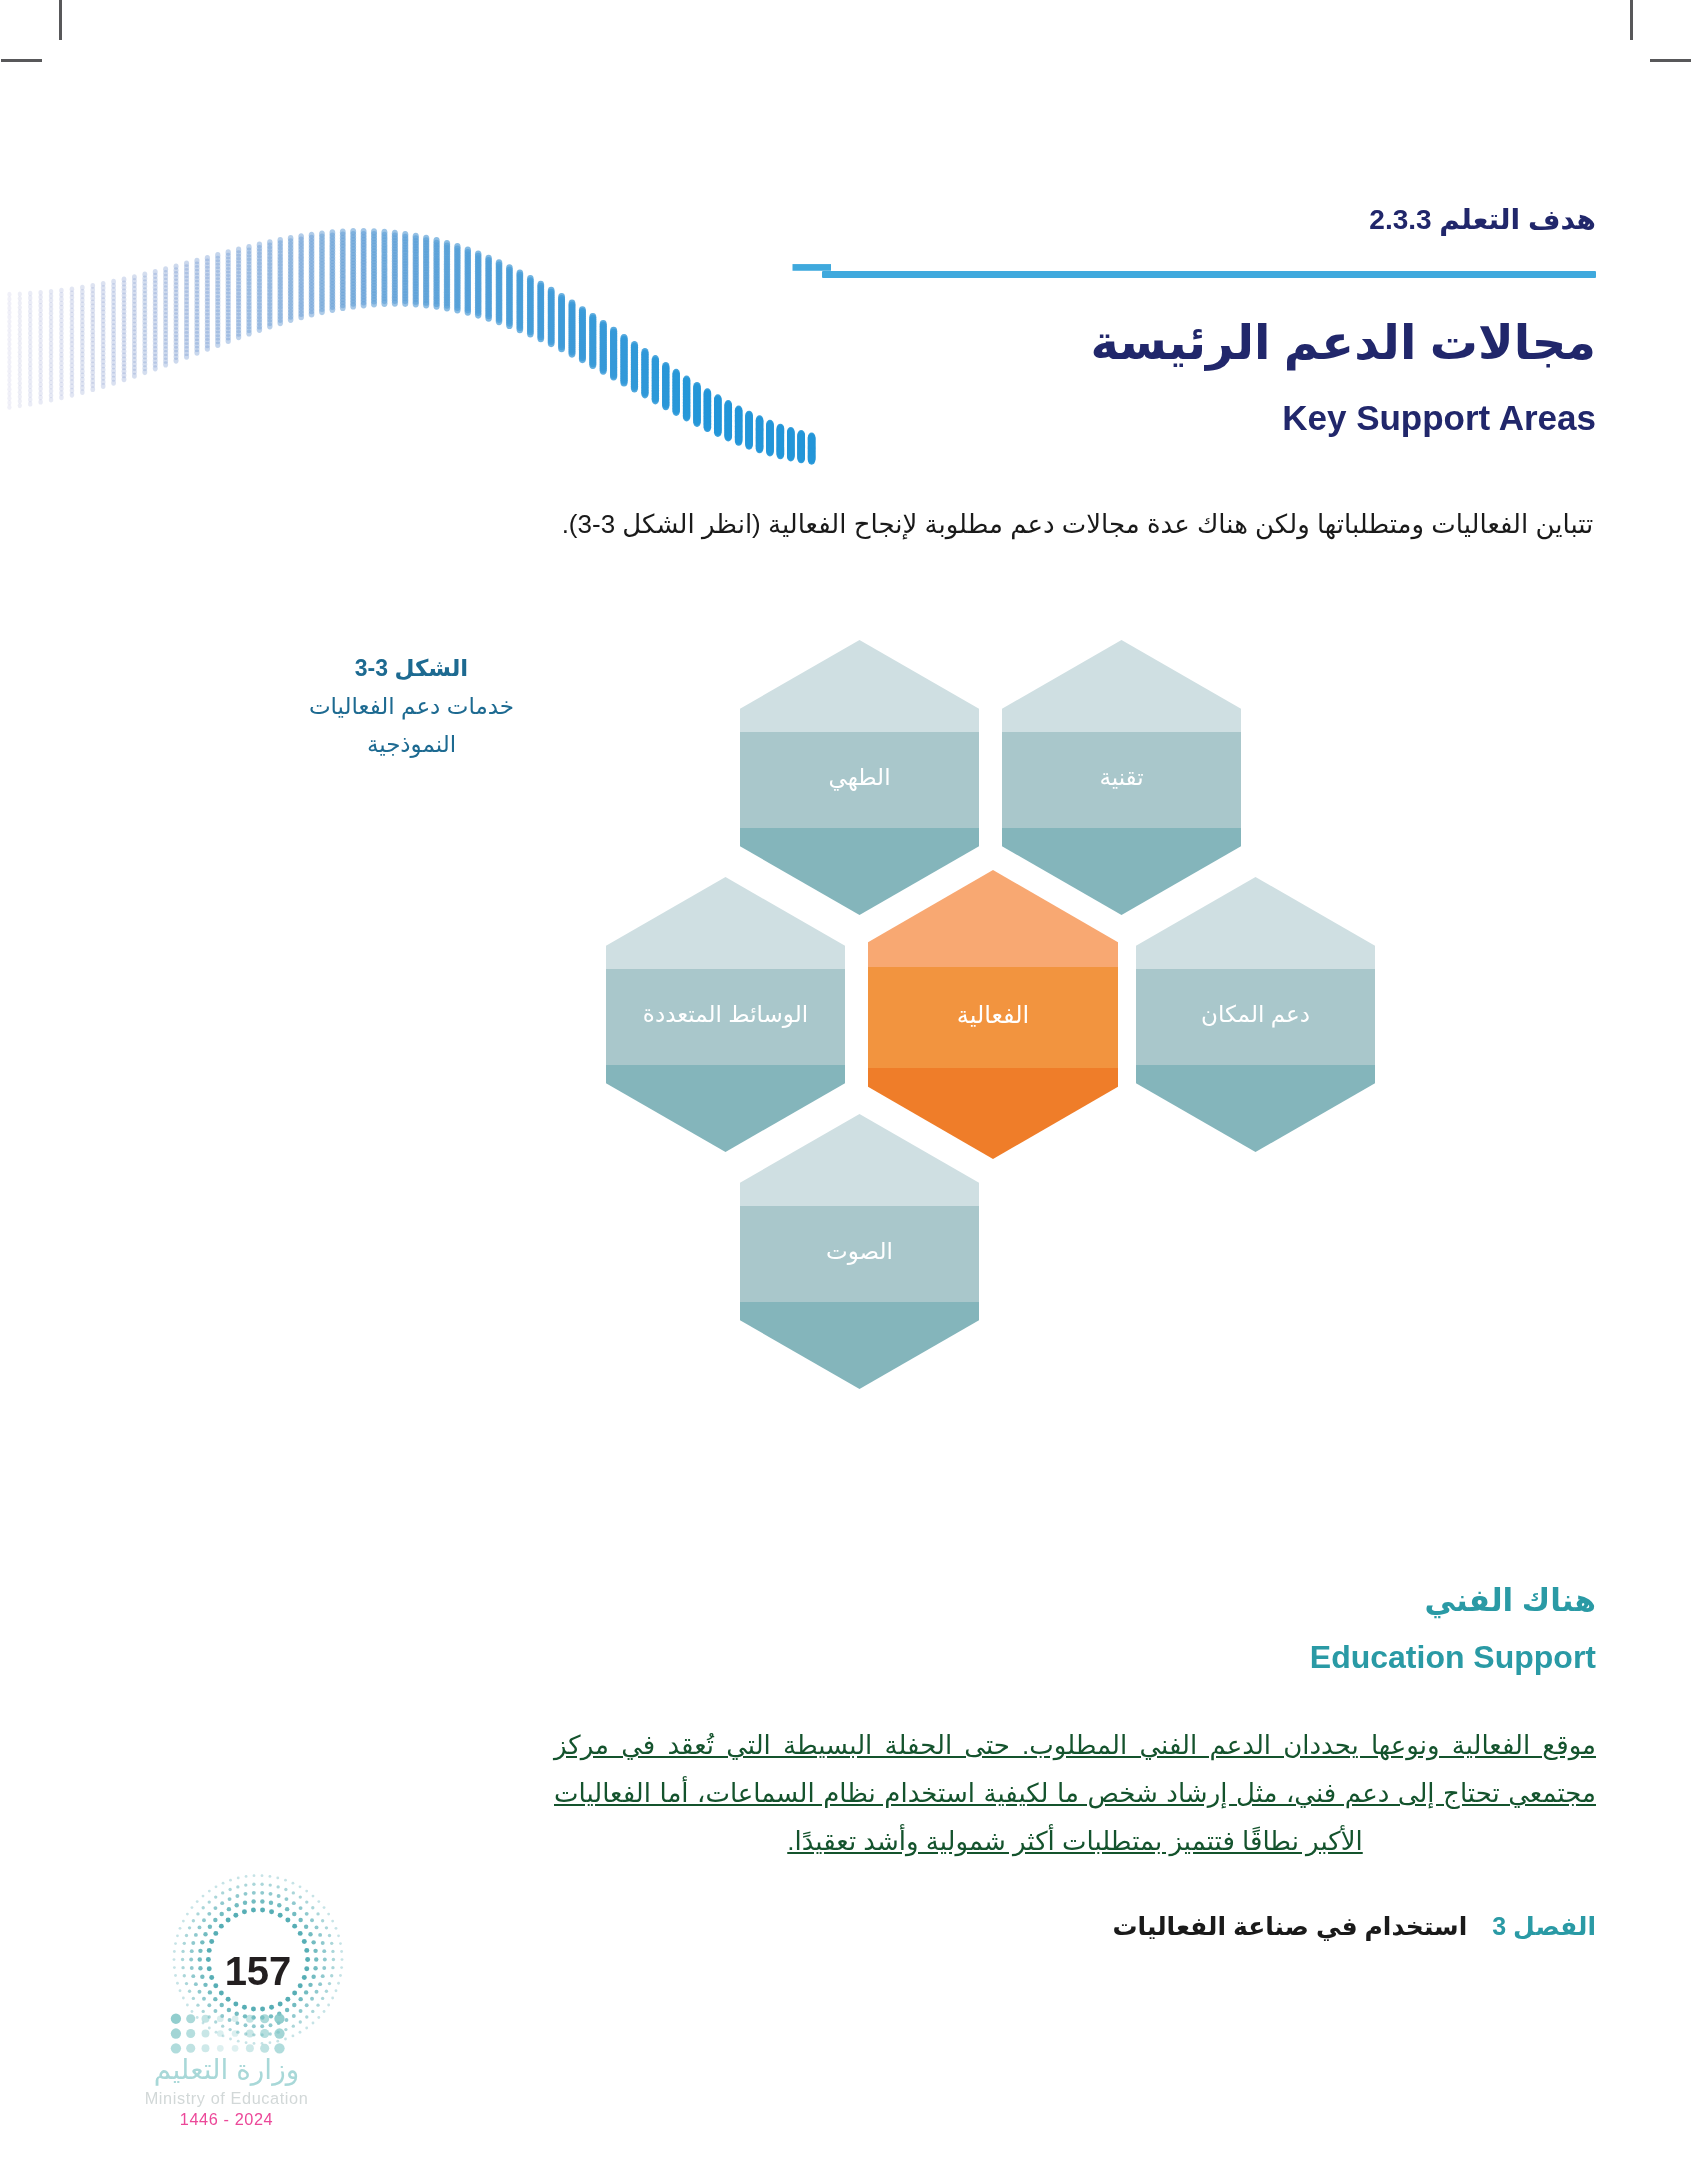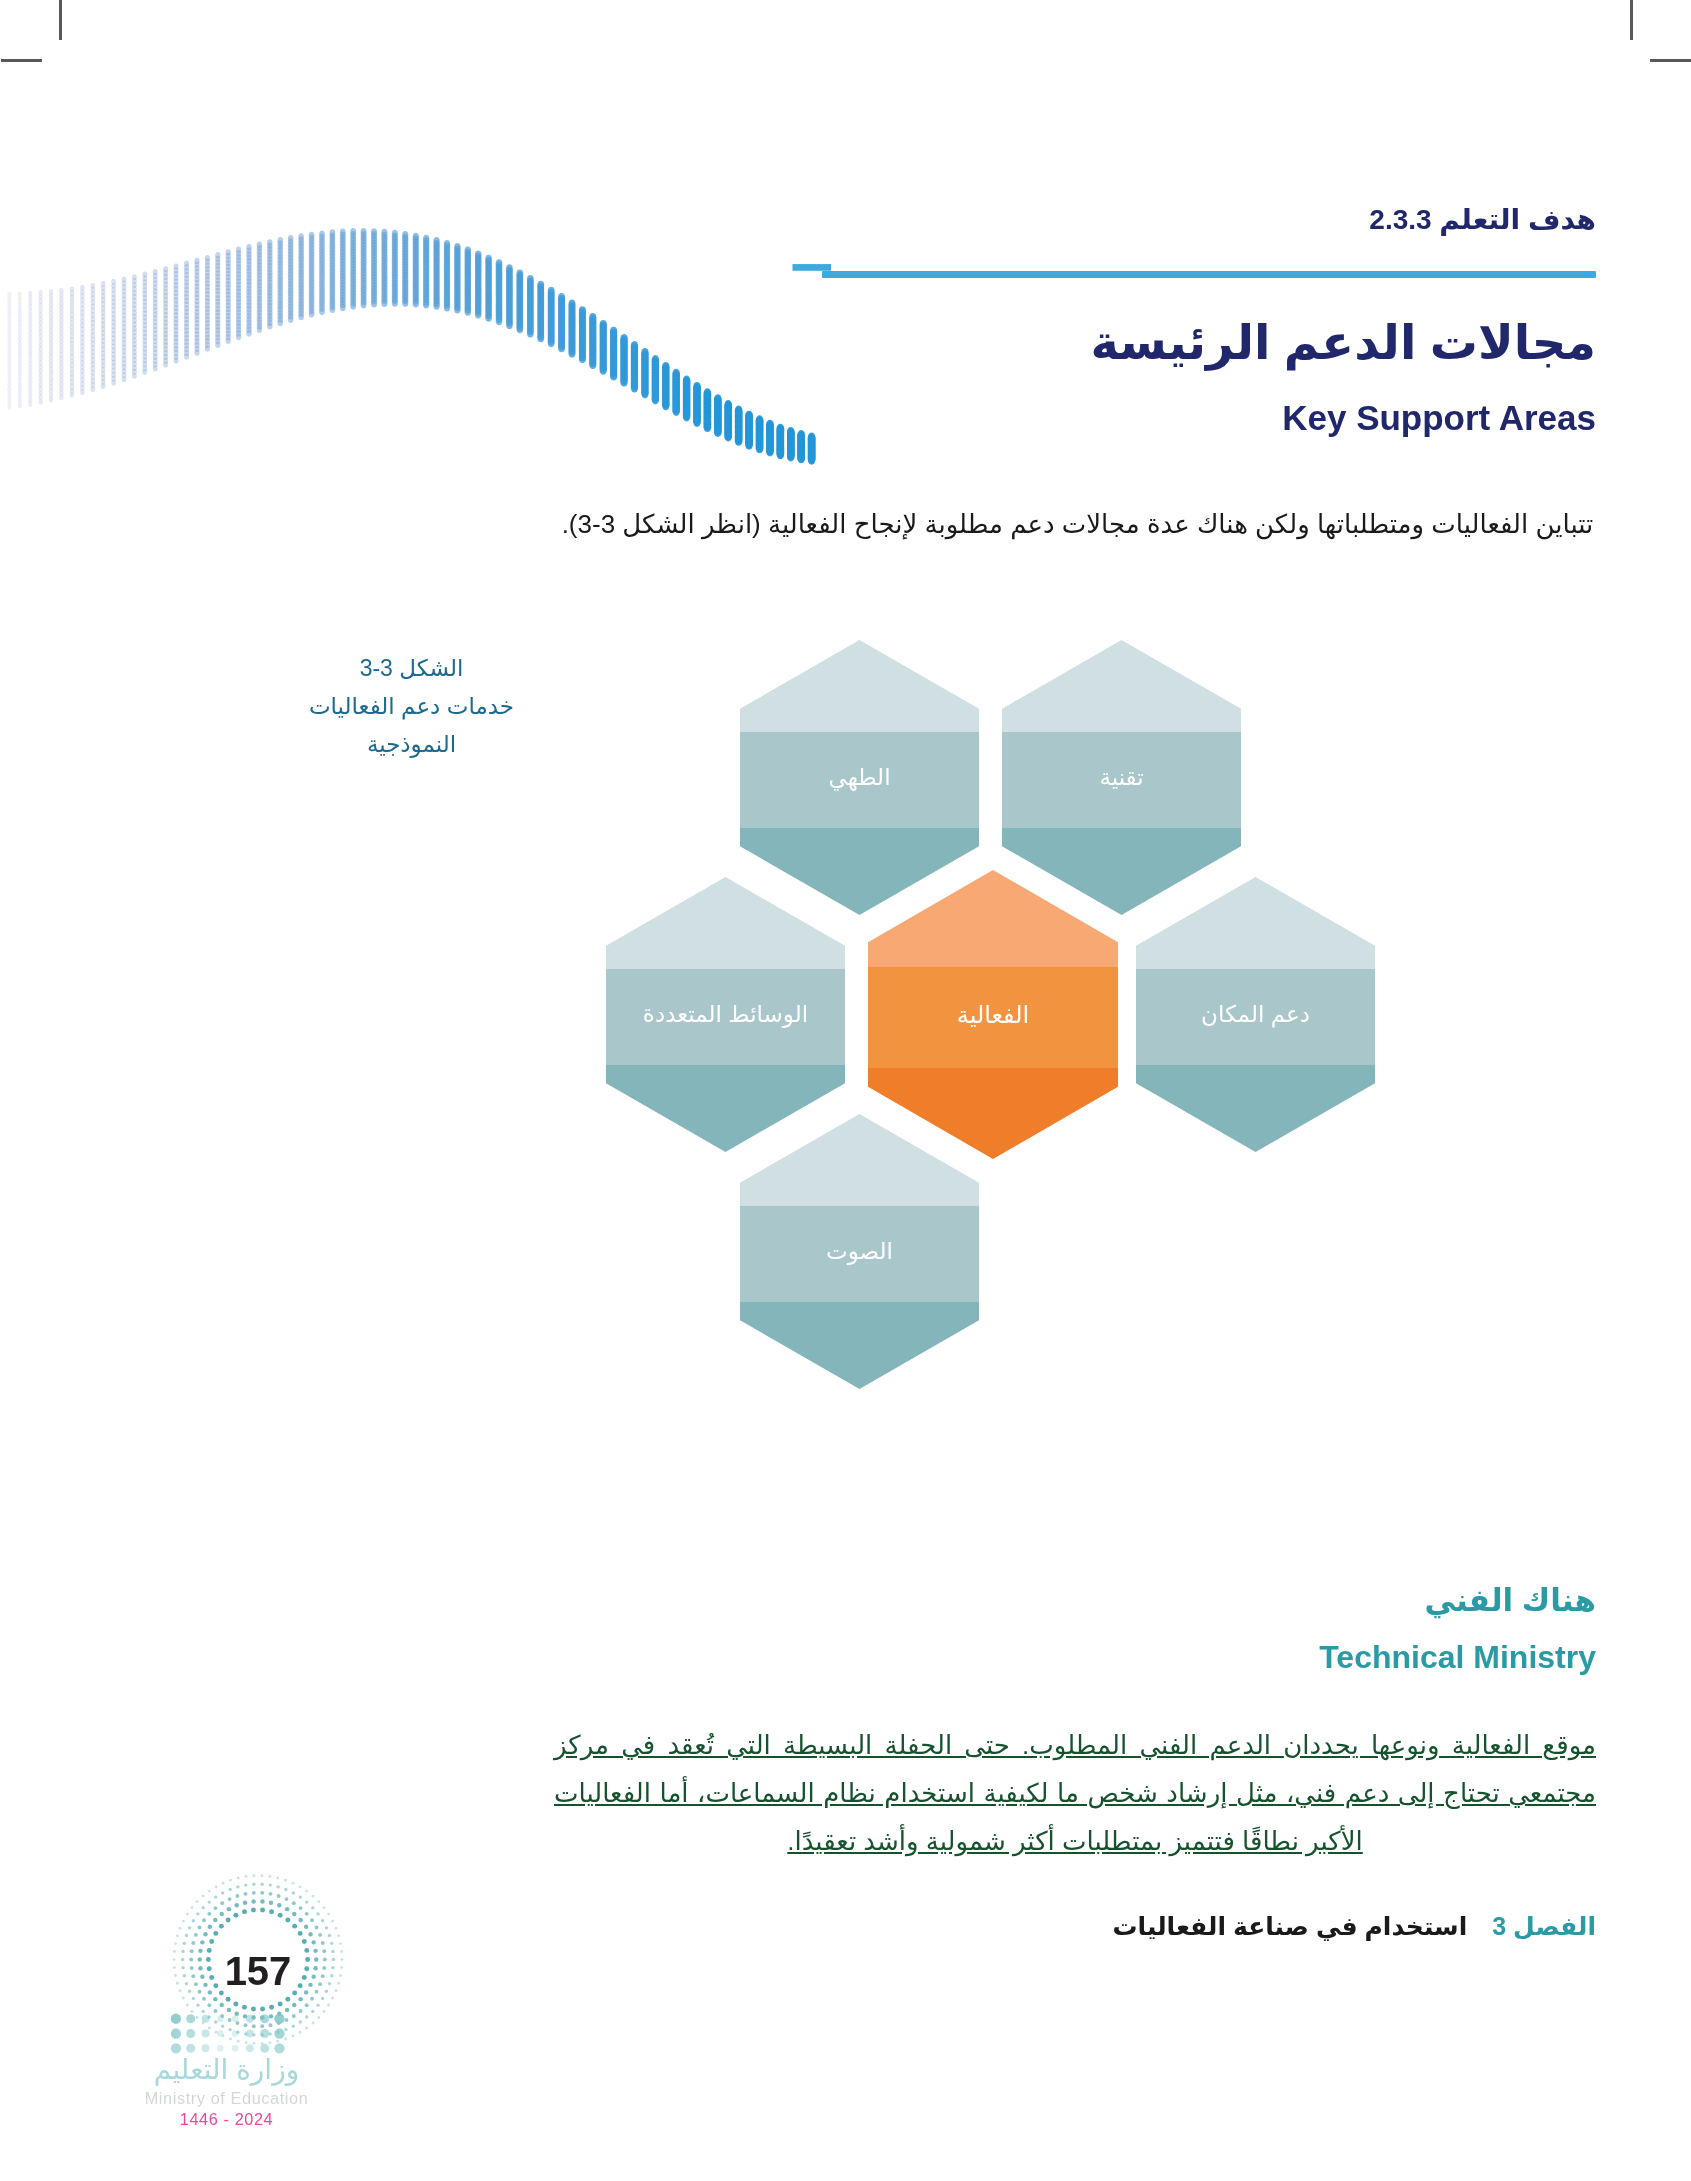"الشكل 3-3" .fig-caption .fc-num { font-weight: normal -> bold }
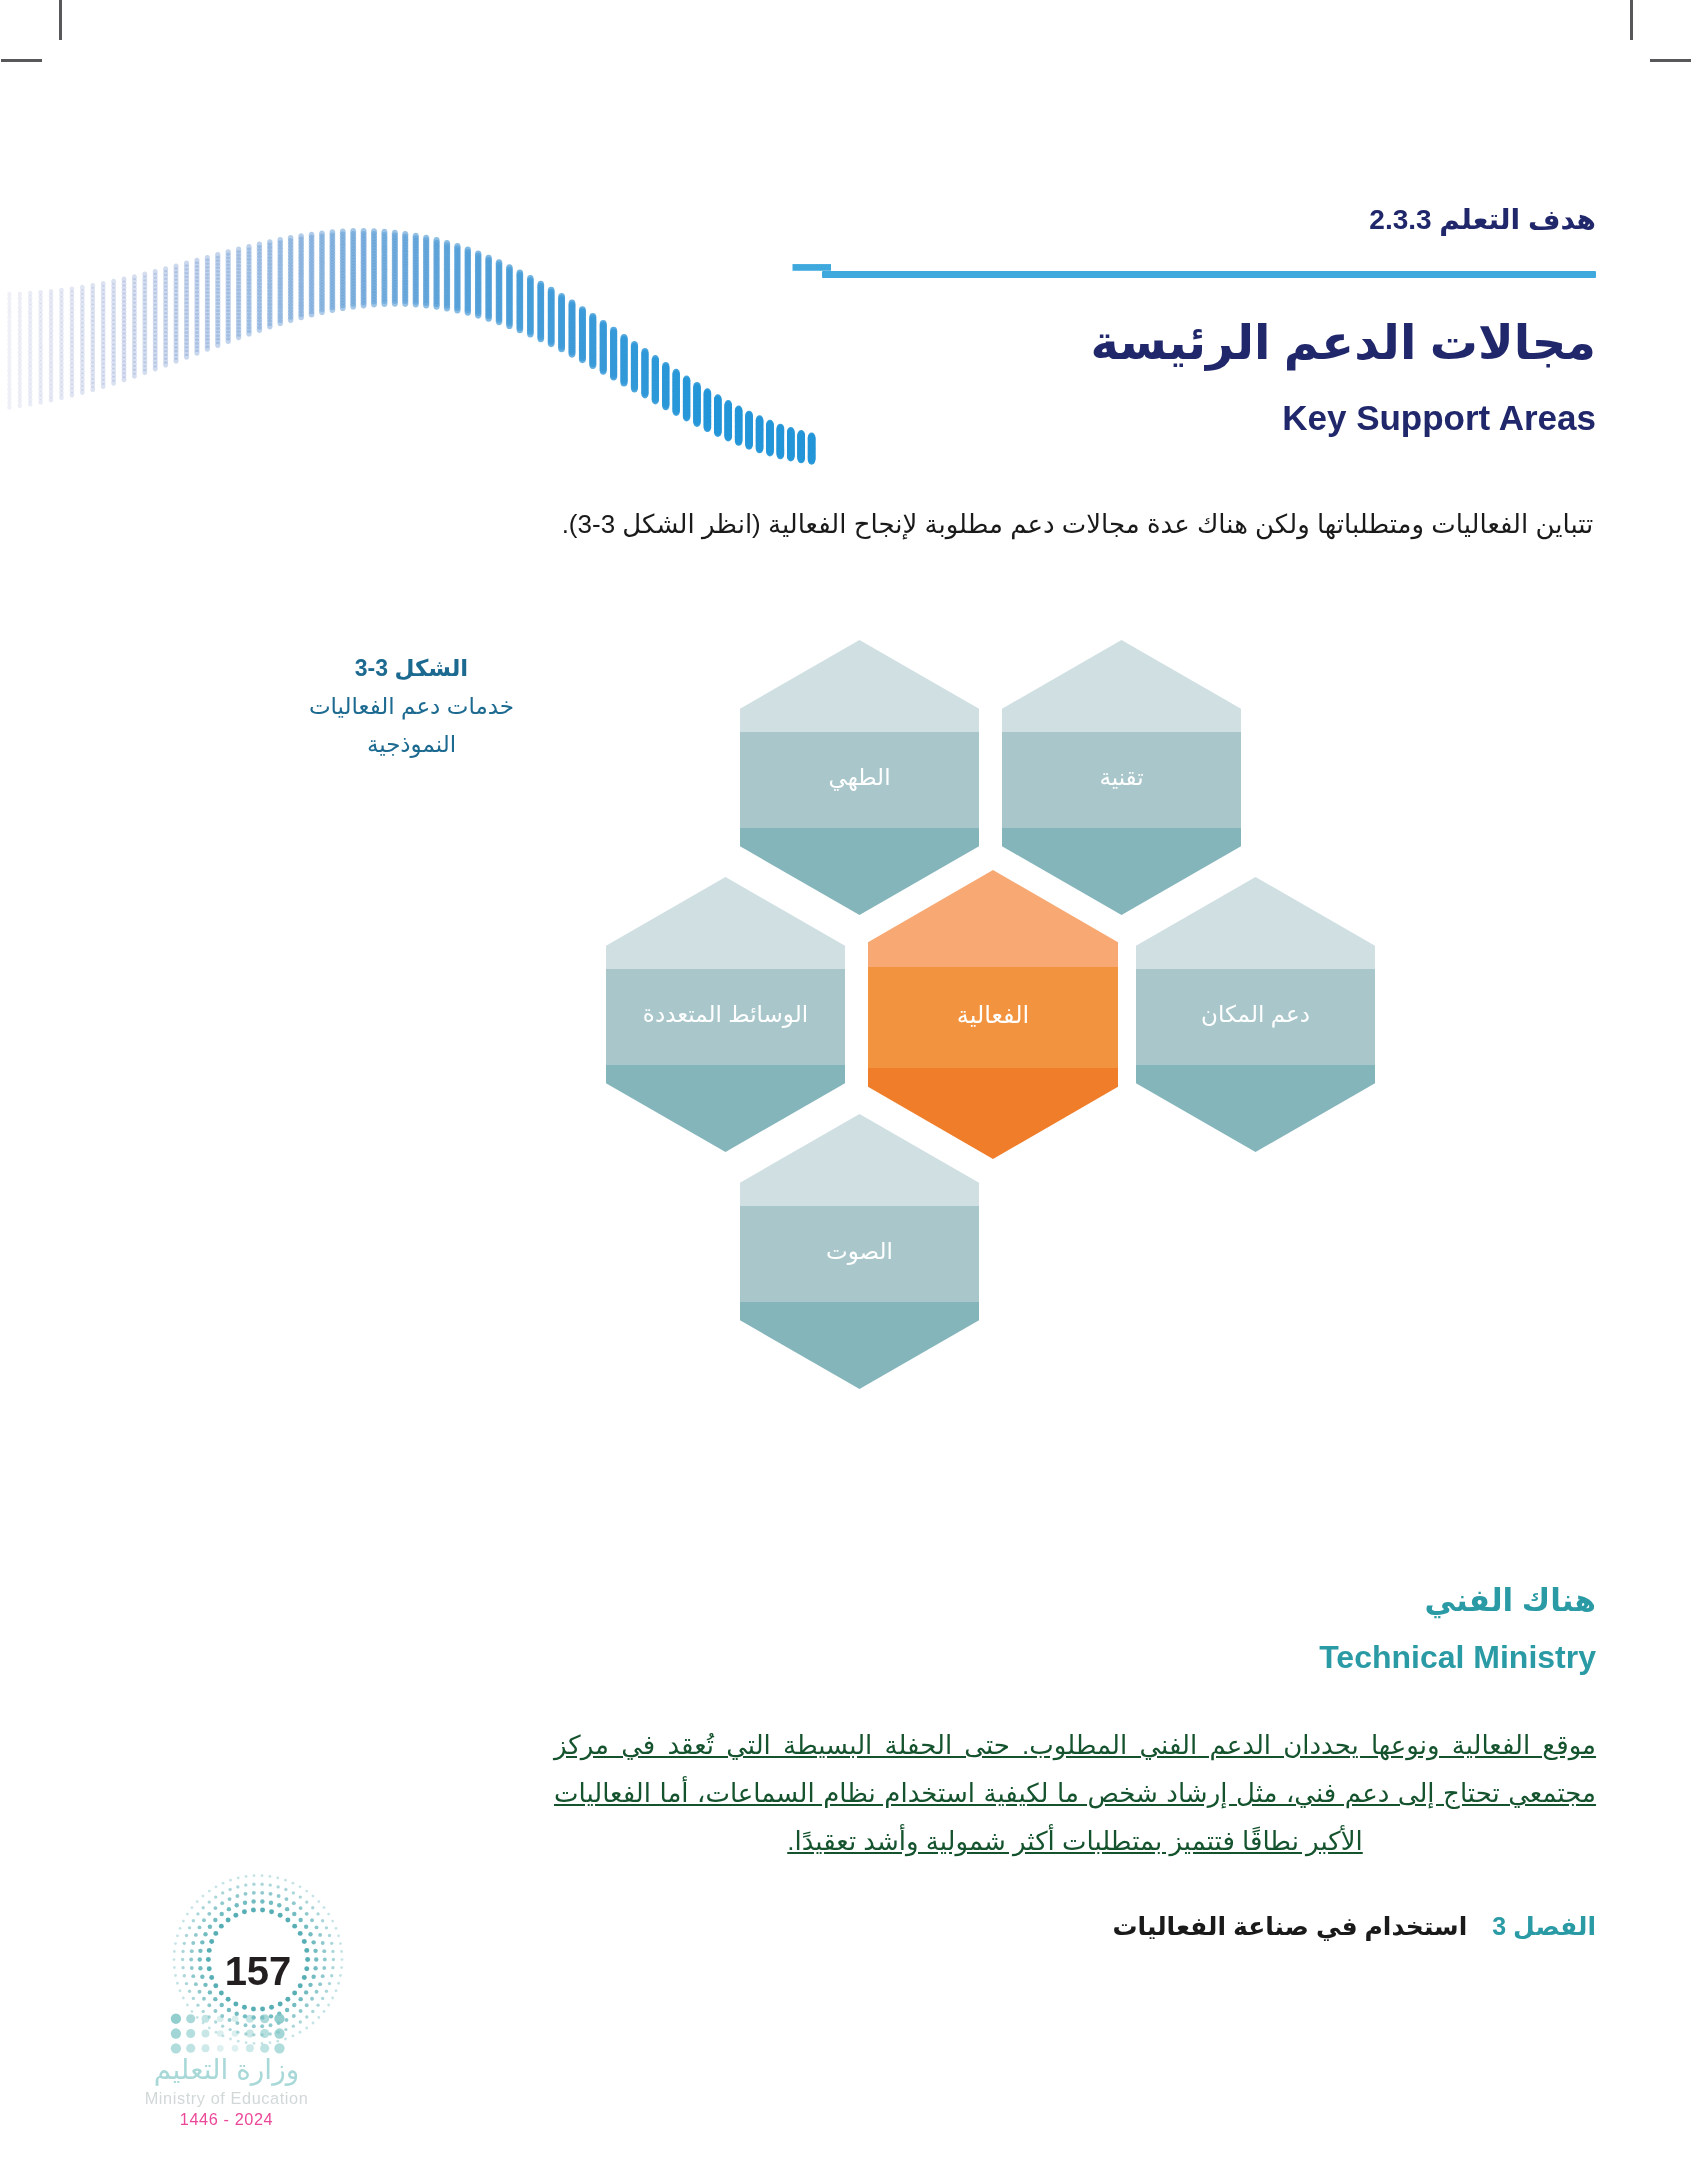"Technical Ministry" div.sub-en { text: Technical Ministry -> Education Support }
